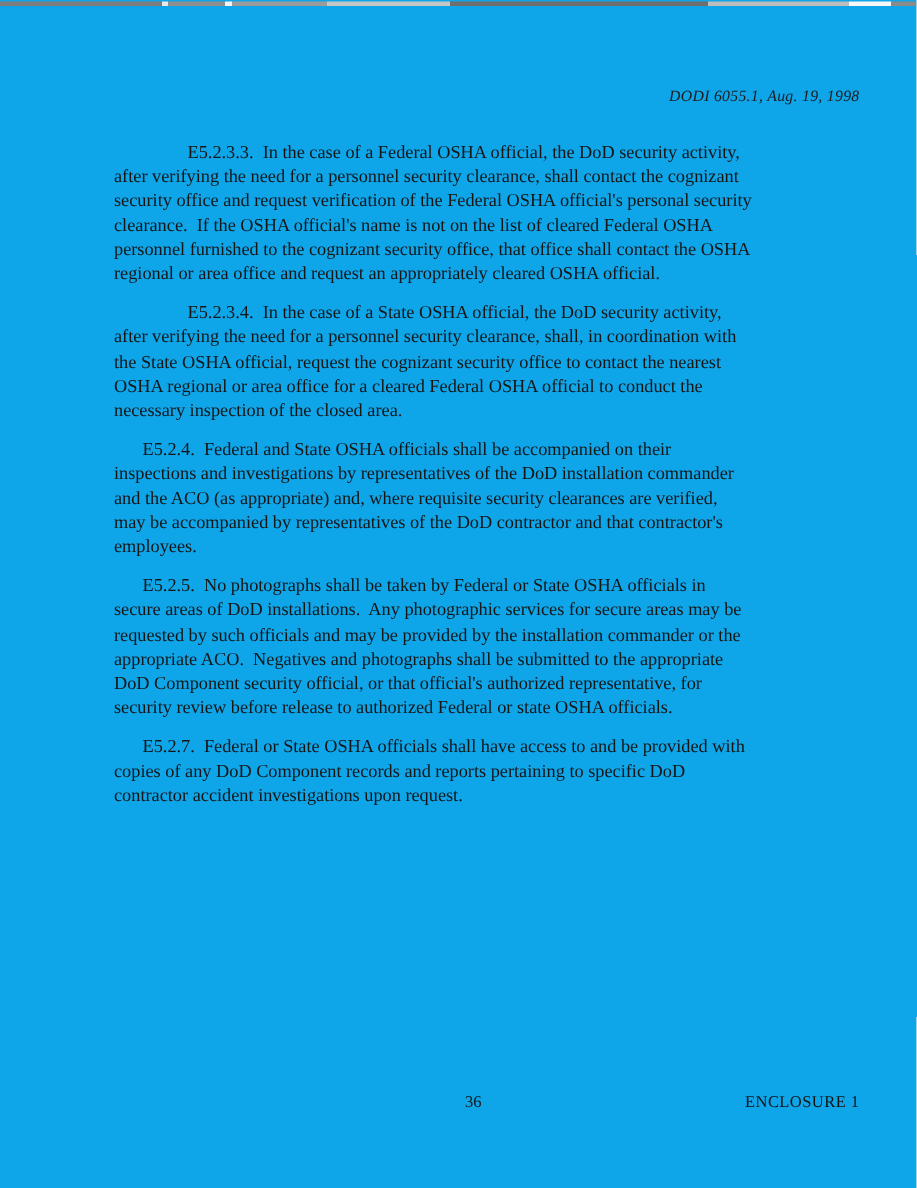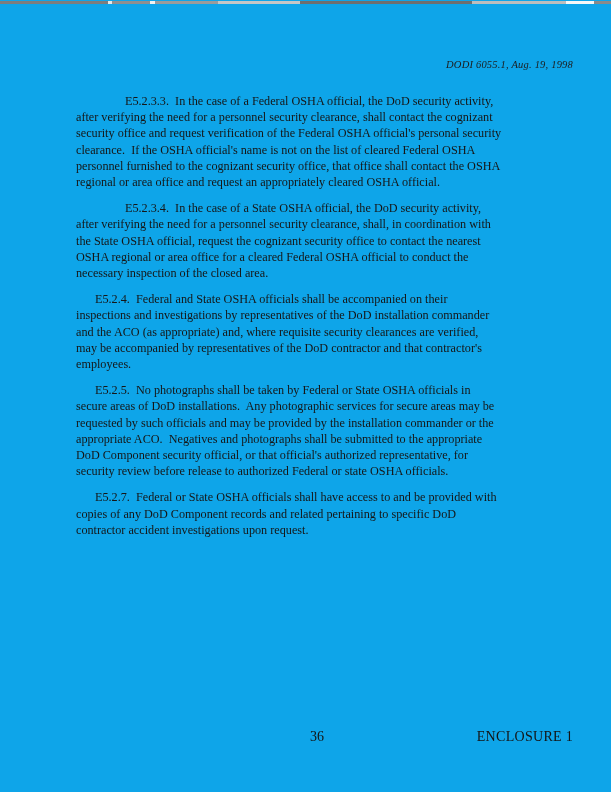"E5.2.7. Federal or State OSHA" p.indent-2 { text: related -> reports }
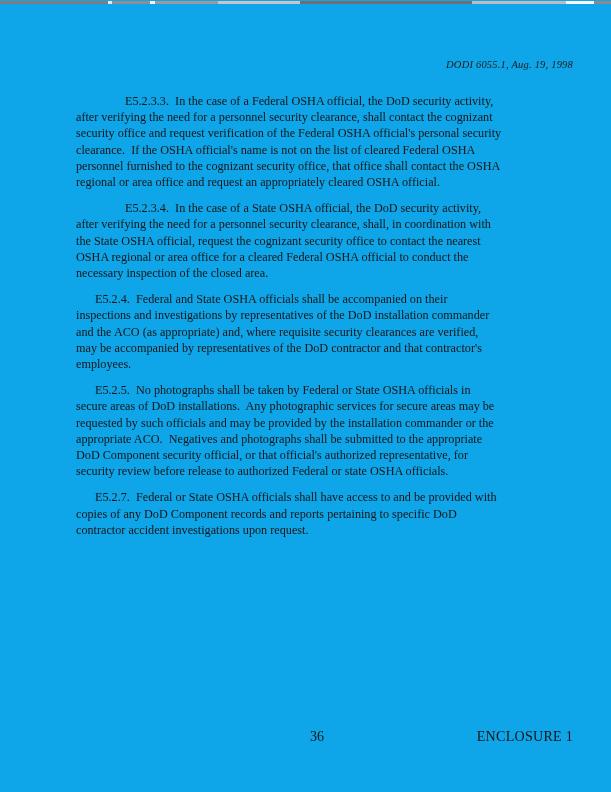"36" .footer { font-size: 14px -> 11px }
